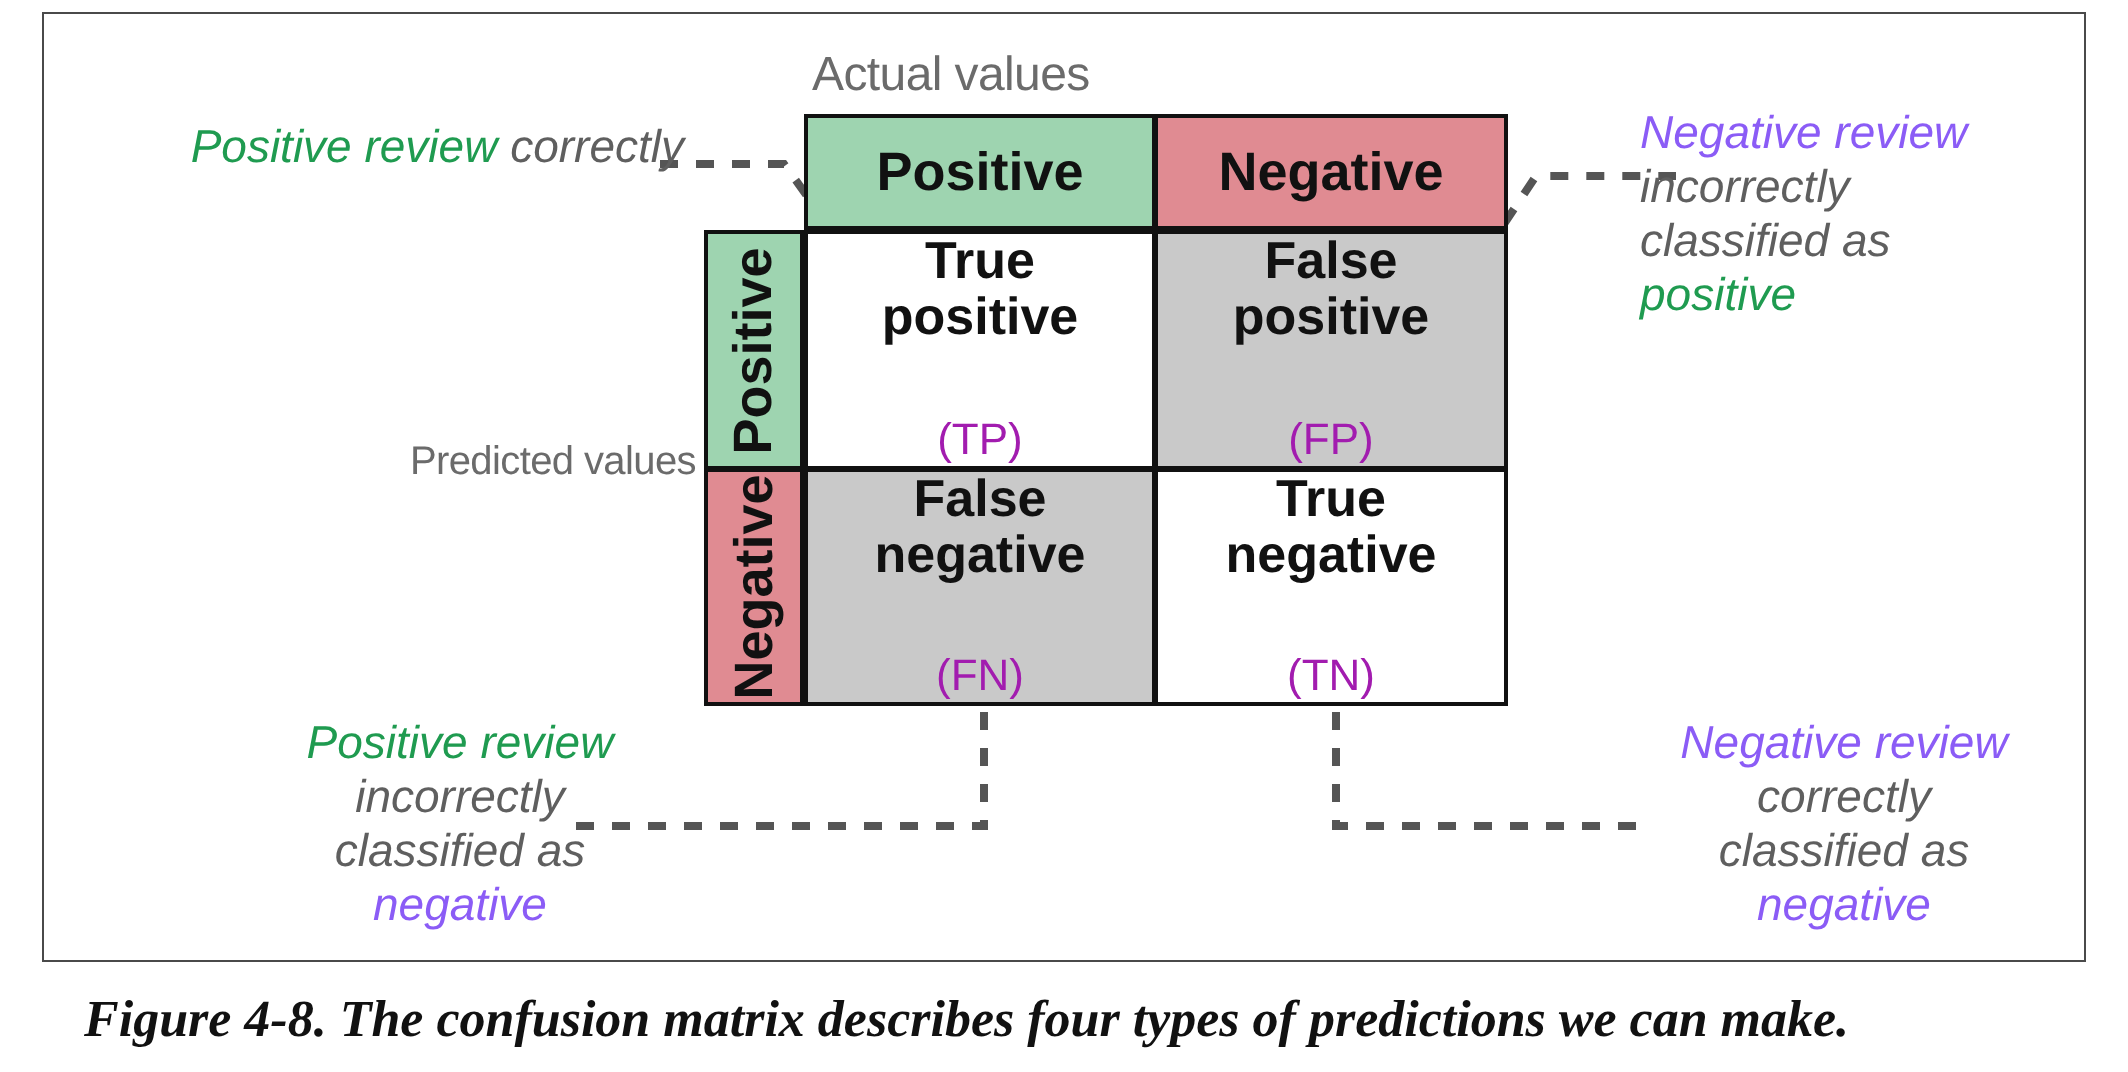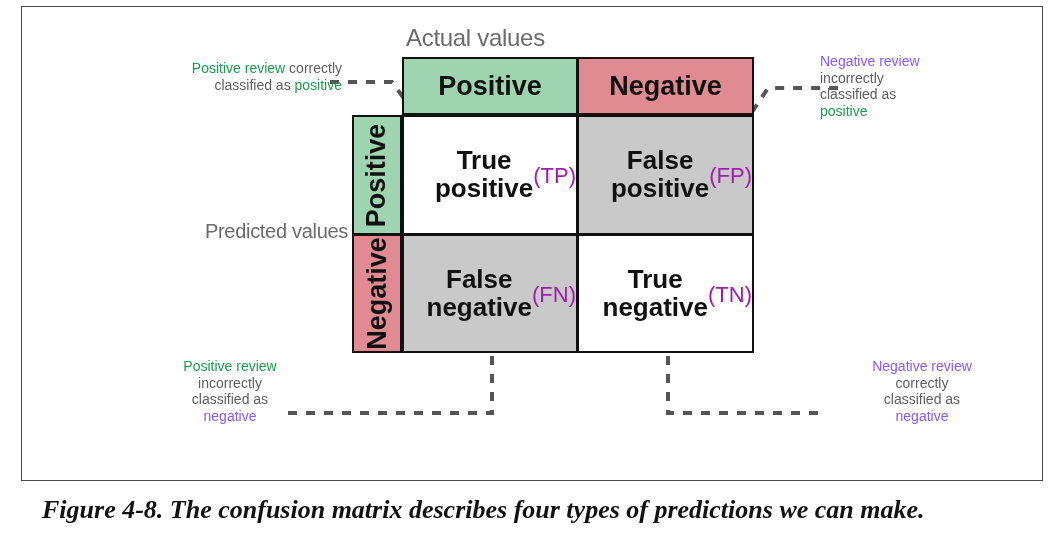"Positive review correctly" .annotation { font-size: 14px -> 23px; font-style: none -> italic }
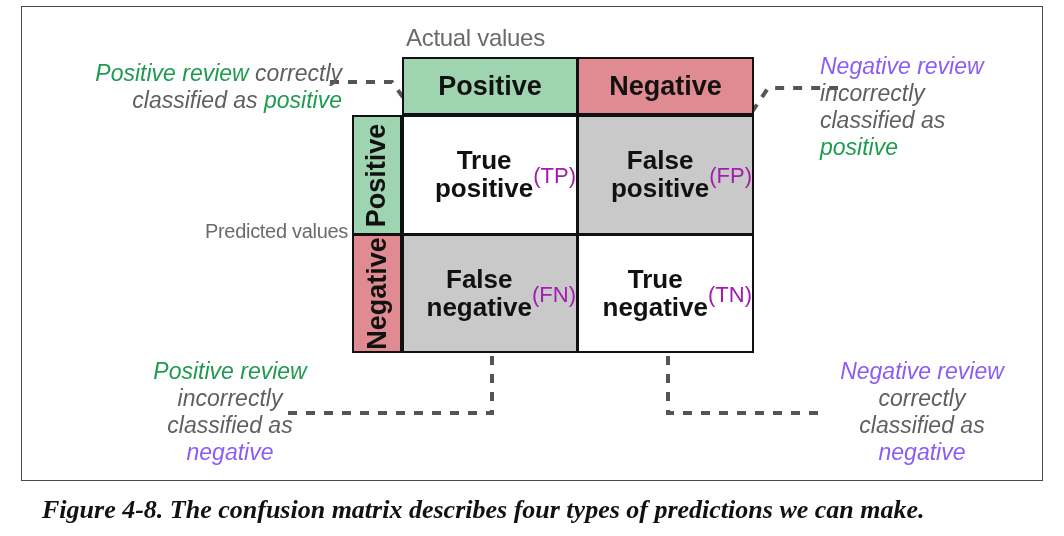"classified as positive" div { html: <div> <span>classified as </span><span>positive</span> </div> -> none }
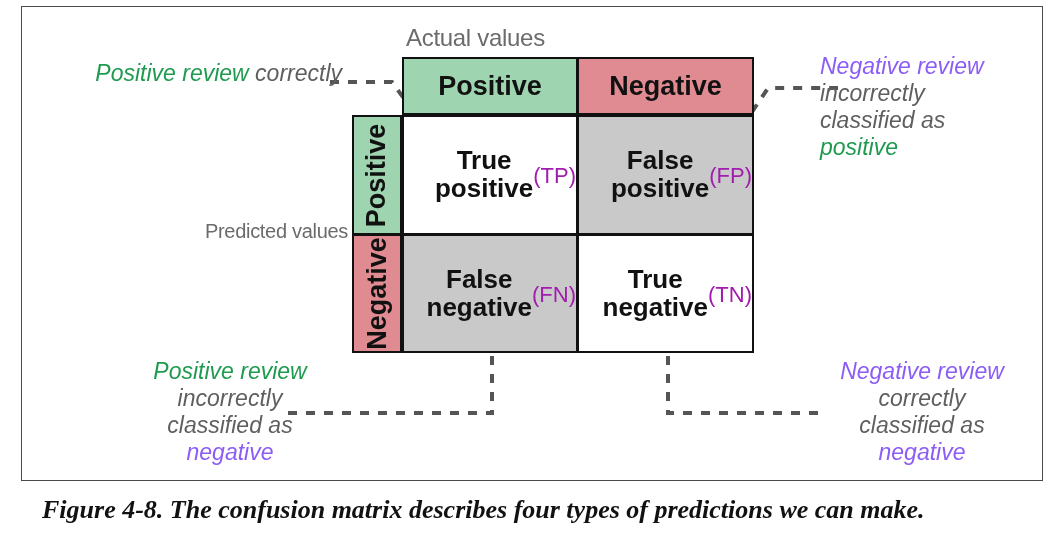"True" .cell { flex-direction: row -> column; justify-content: flex-end -> space-between }
